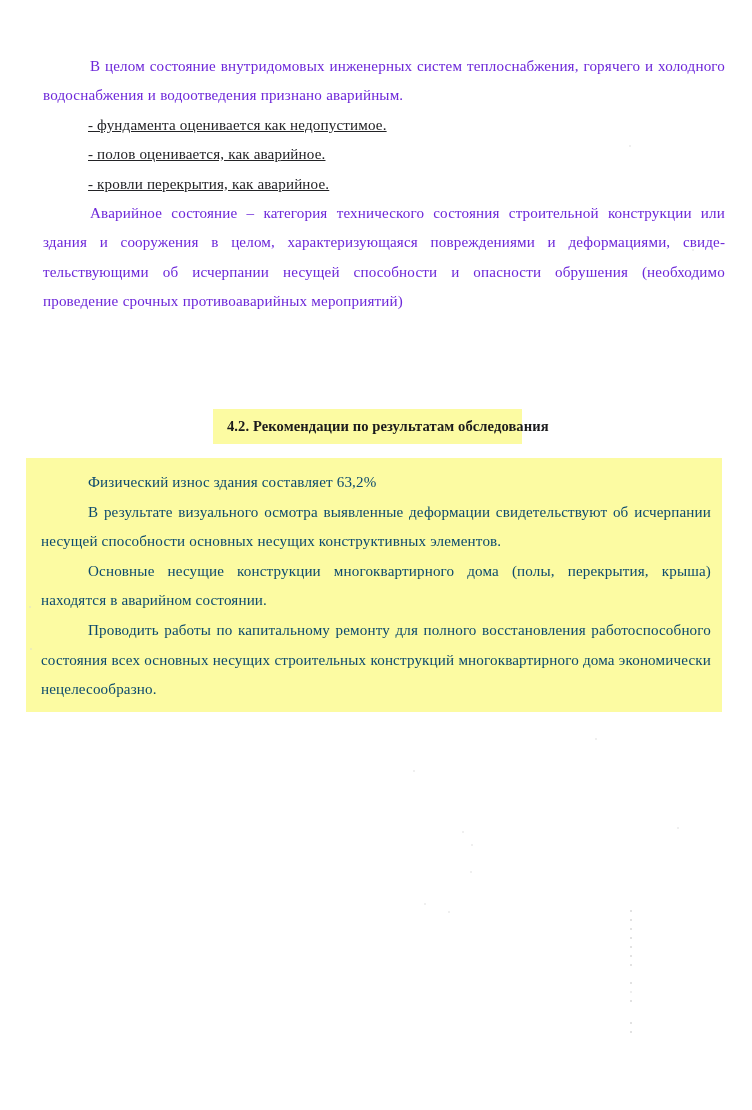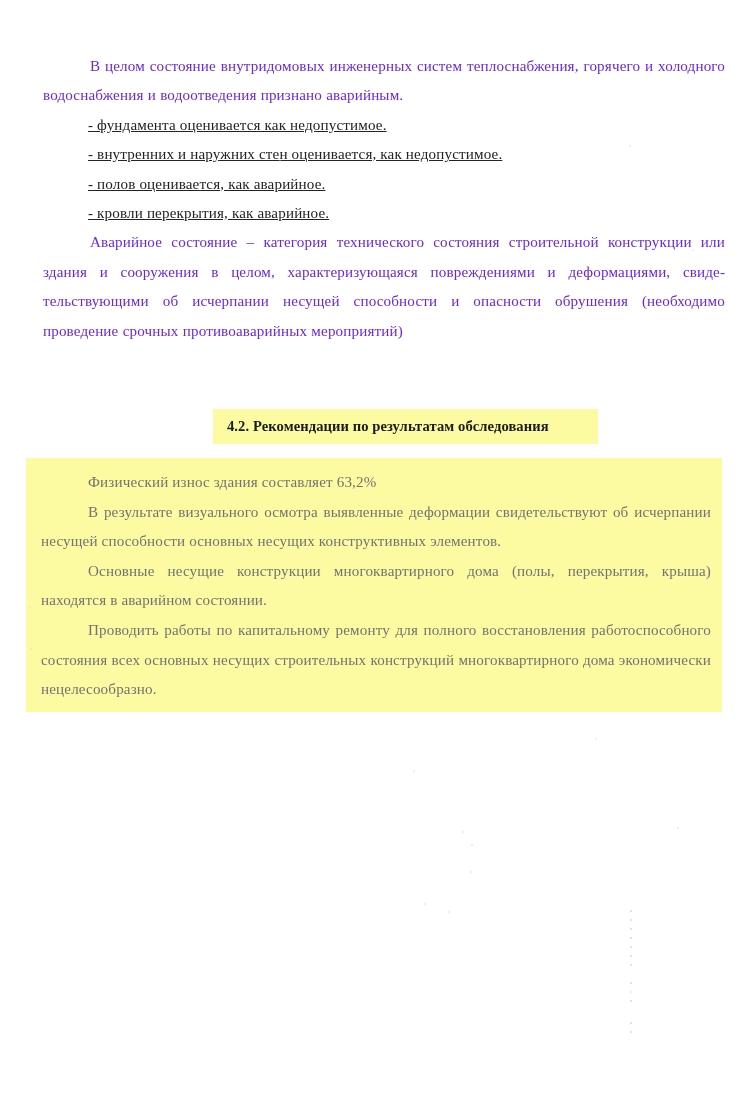"- внутренних и наружних стен" p.bullet { html: <p>- внутренних и наружних стен оценивается, как недопустимое.</p> -> none }
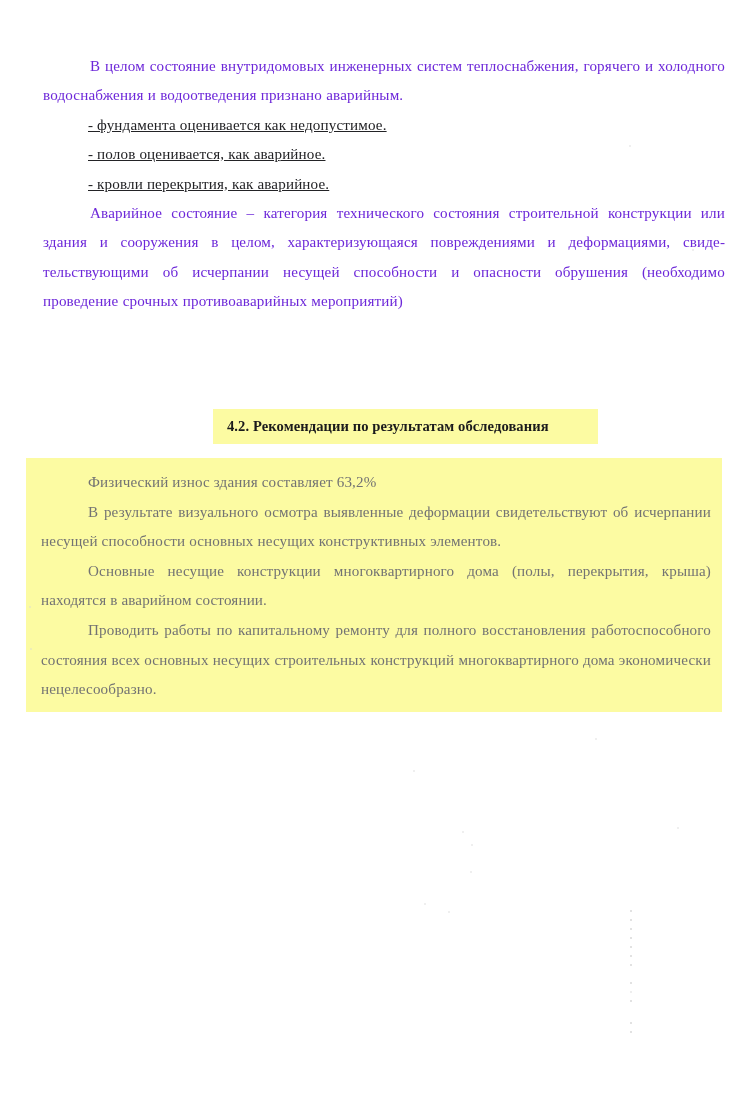"4.2. Рекомендации по результатам" .heading-highlight { width: 385px -> 309px }
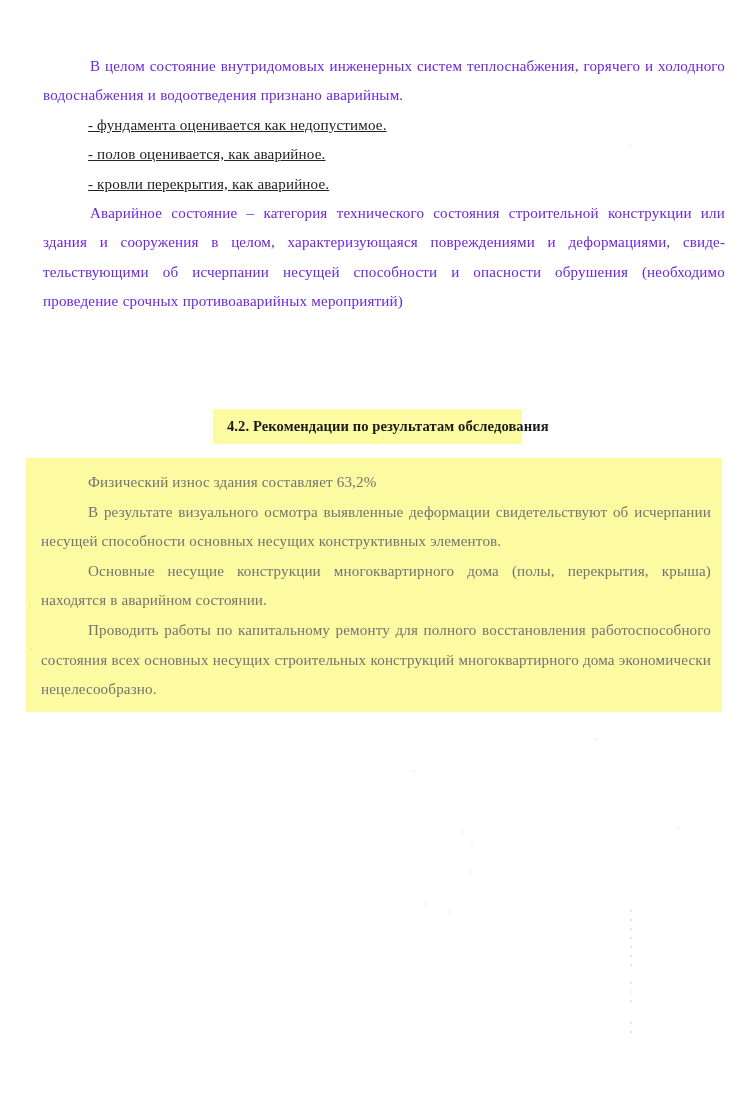"Физический износ здания составляет 63,2%" .reco-inner p { color: #737373 -> #0c4a6e }
